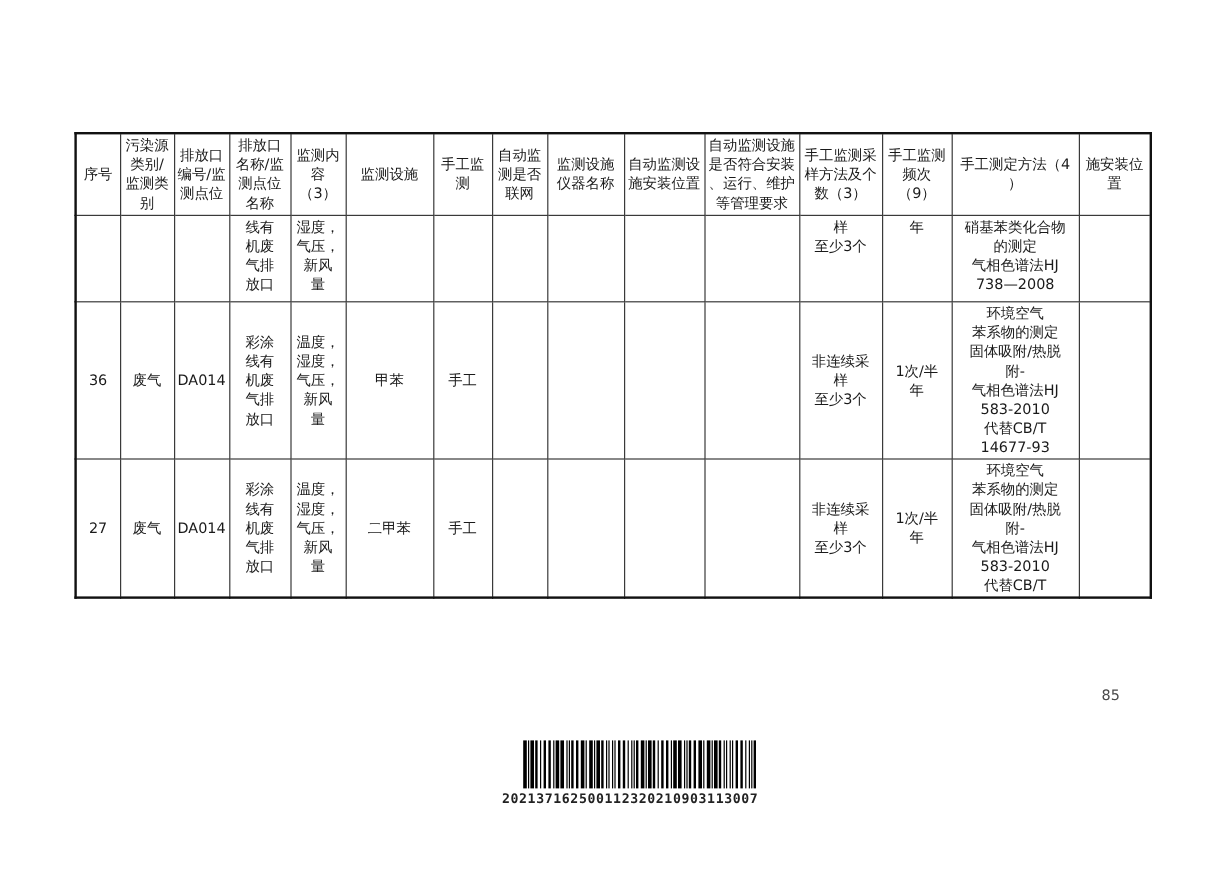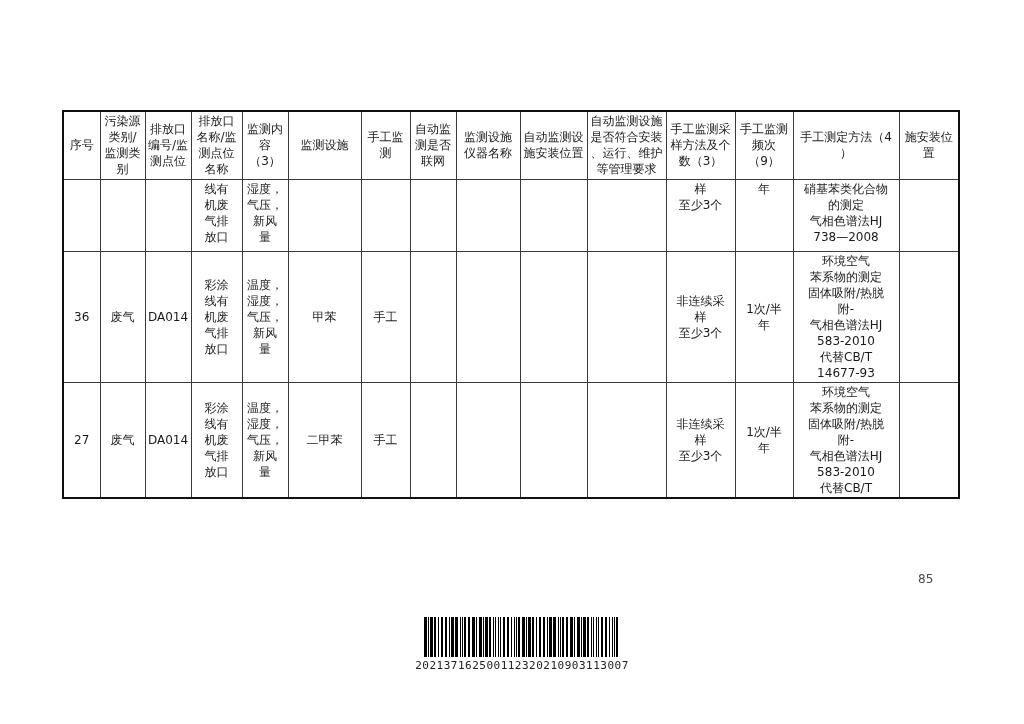"202137162500112320210903113007" .barcode { font-weight: none -> bold; text-align: center -> right }
